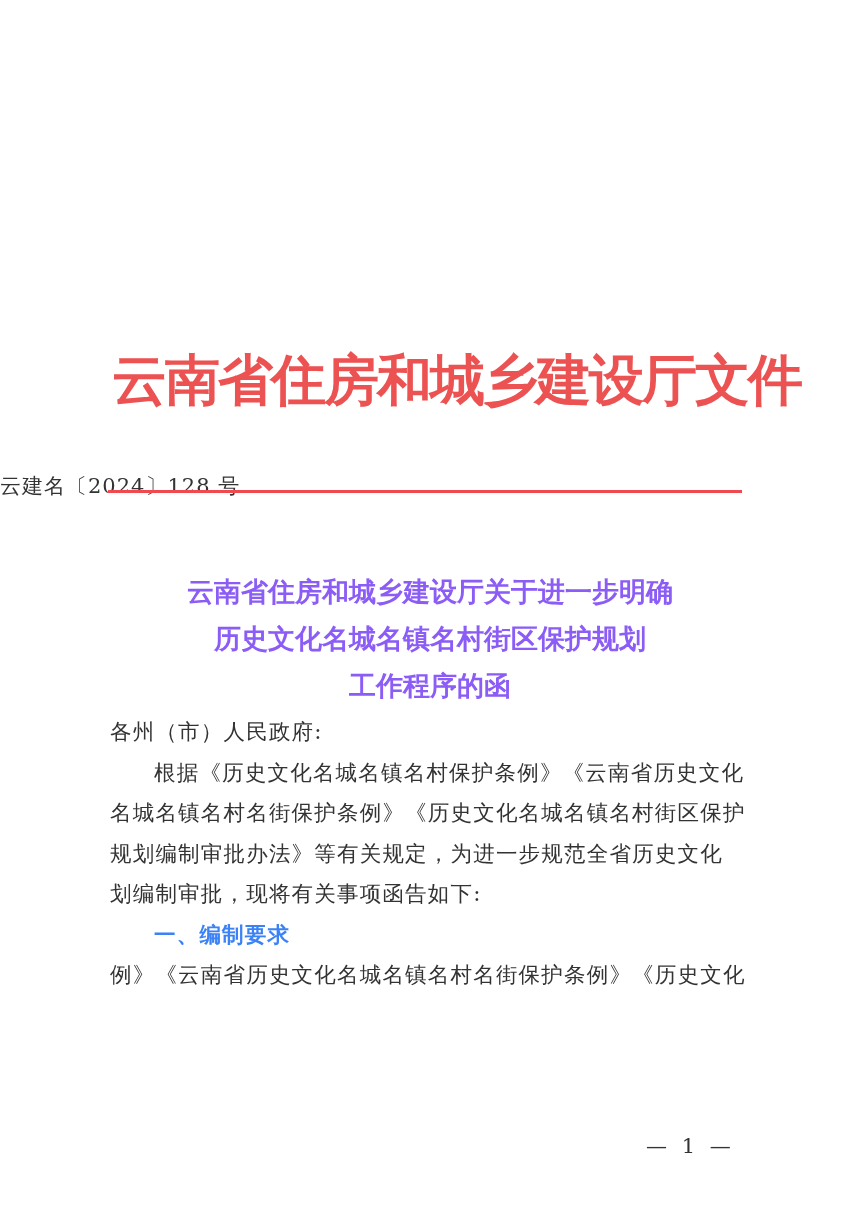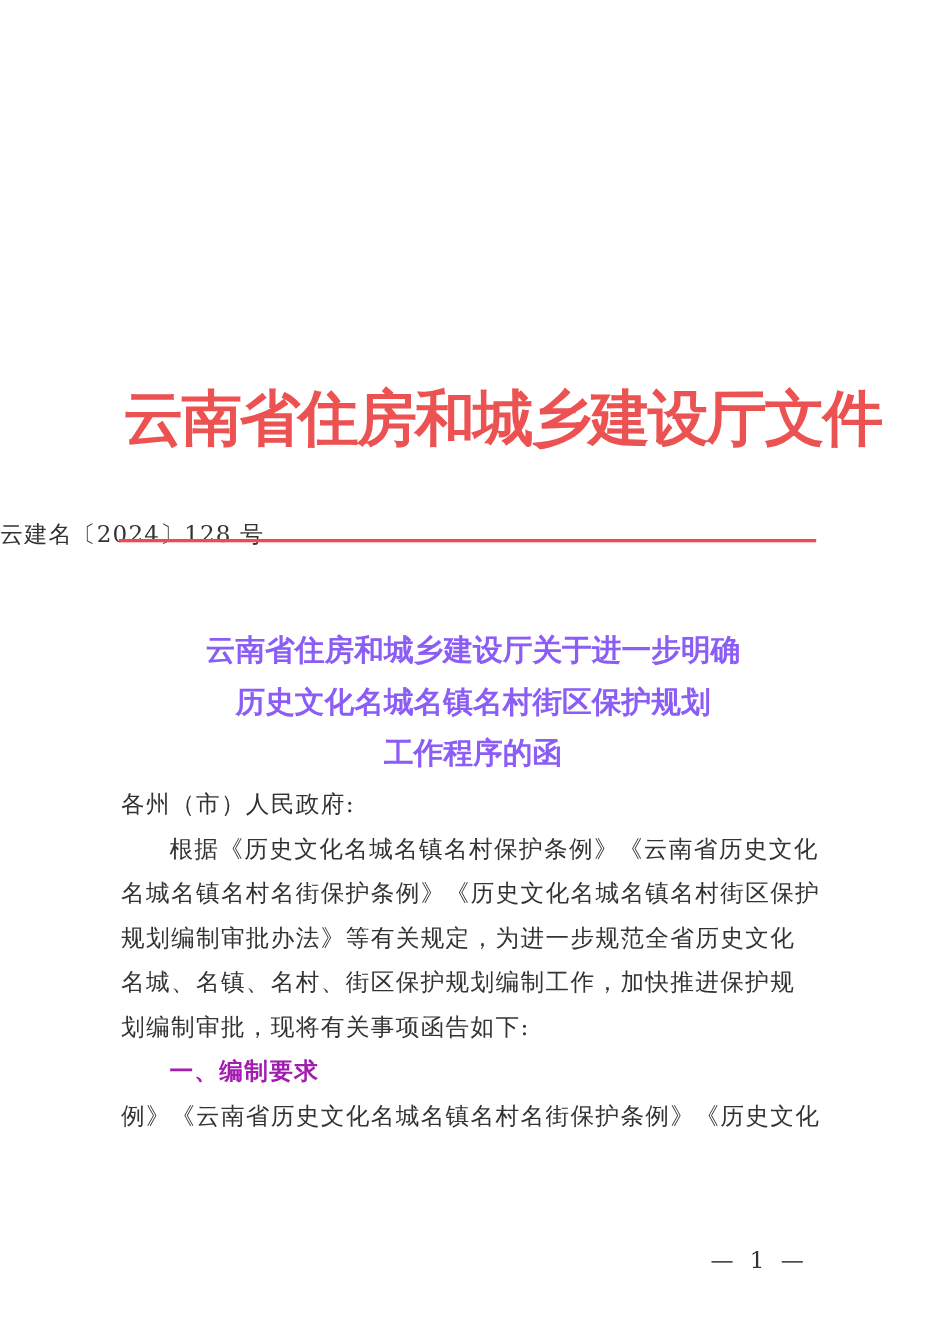"名城、名镇、名村、街区保护规划编制工作，加快推进保护规" div.line { html: <div>名城、名镇、名村、街区保护规划编制工作，加快推进保护规</div> -> none }
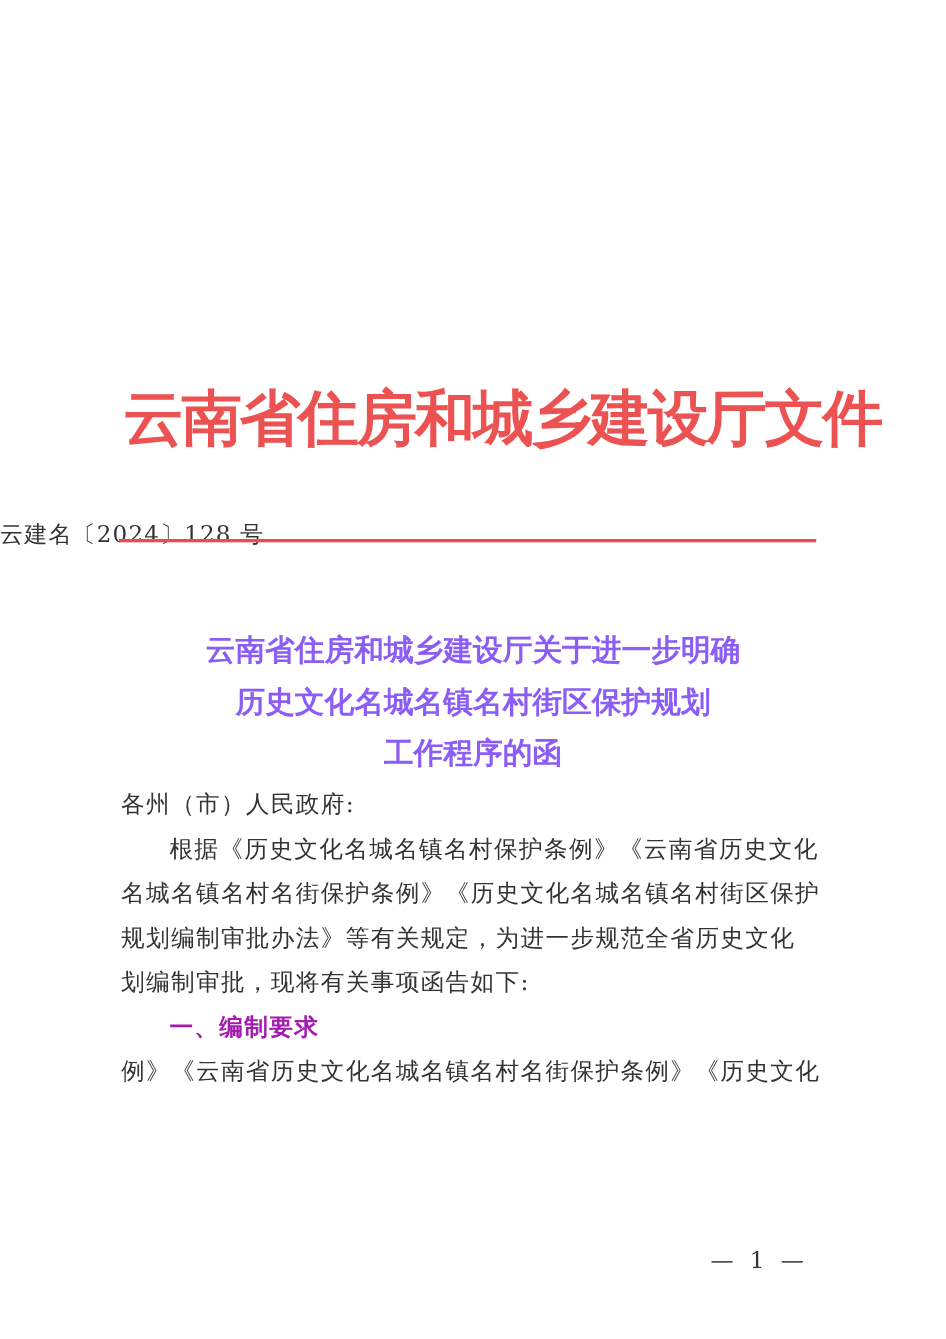"一、编制要求" .body-text .heading { color: #a21caf -> #3b82f6 }
